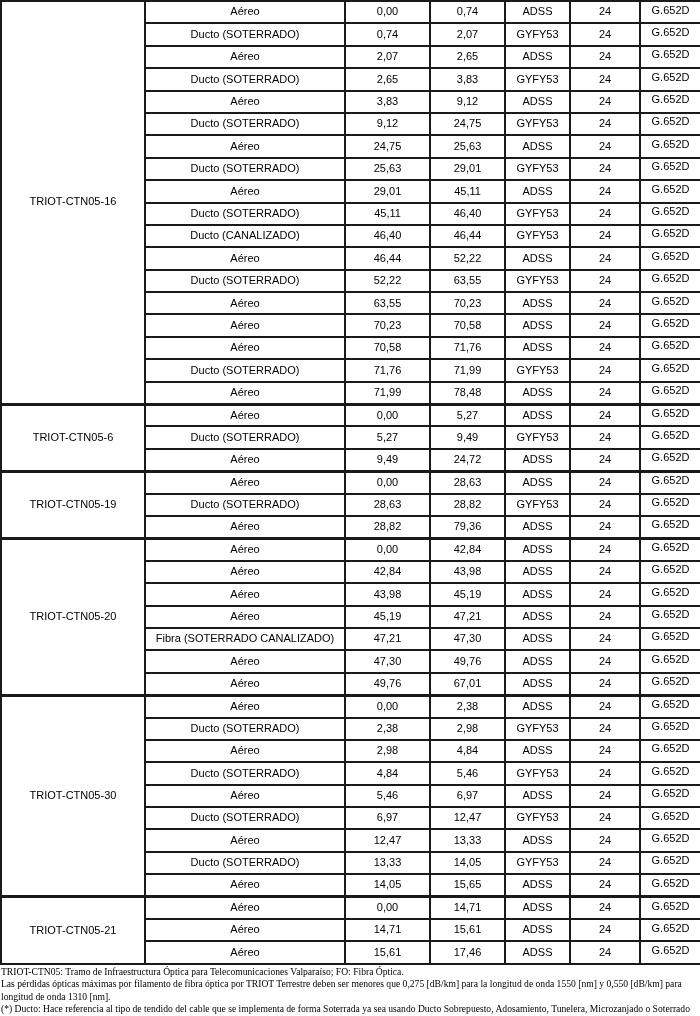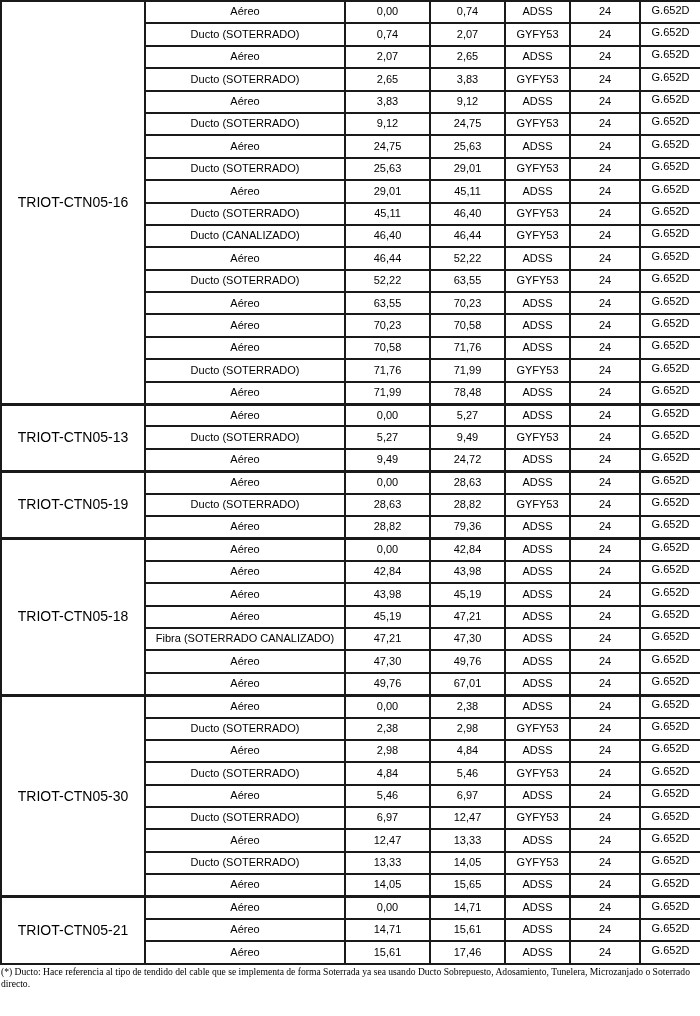"TRIOT-CTN05-16" table.segments td.seg { font-size: 14px -> 11px }
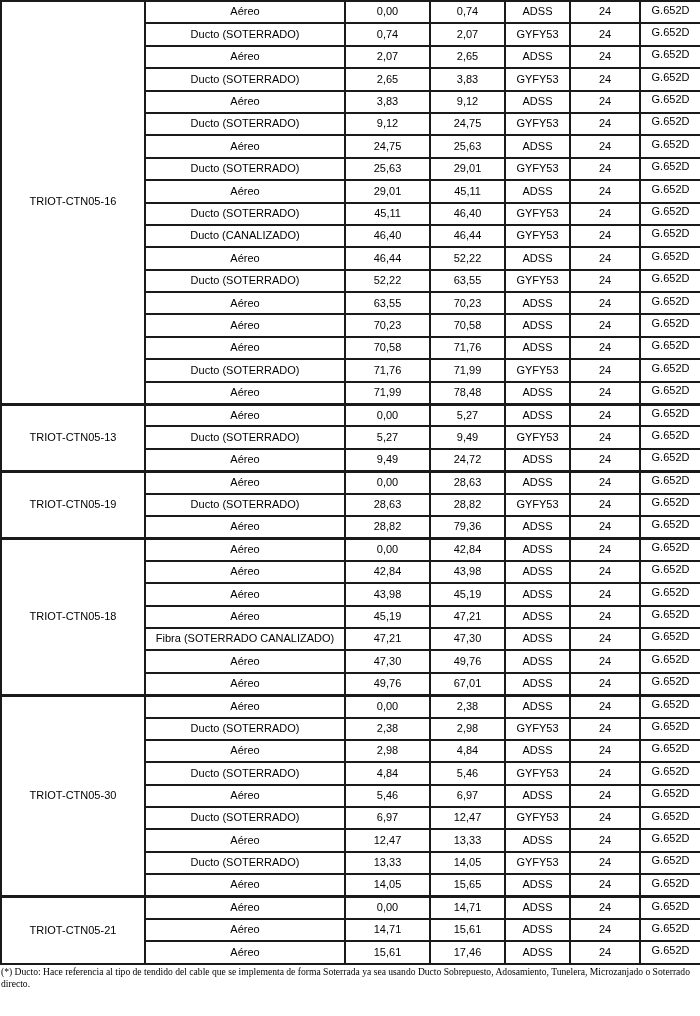"TRIOT-CTN05-13" td.seg { text: TRIOT-CTN05-13 -> TRIOT-CTN05-6 }
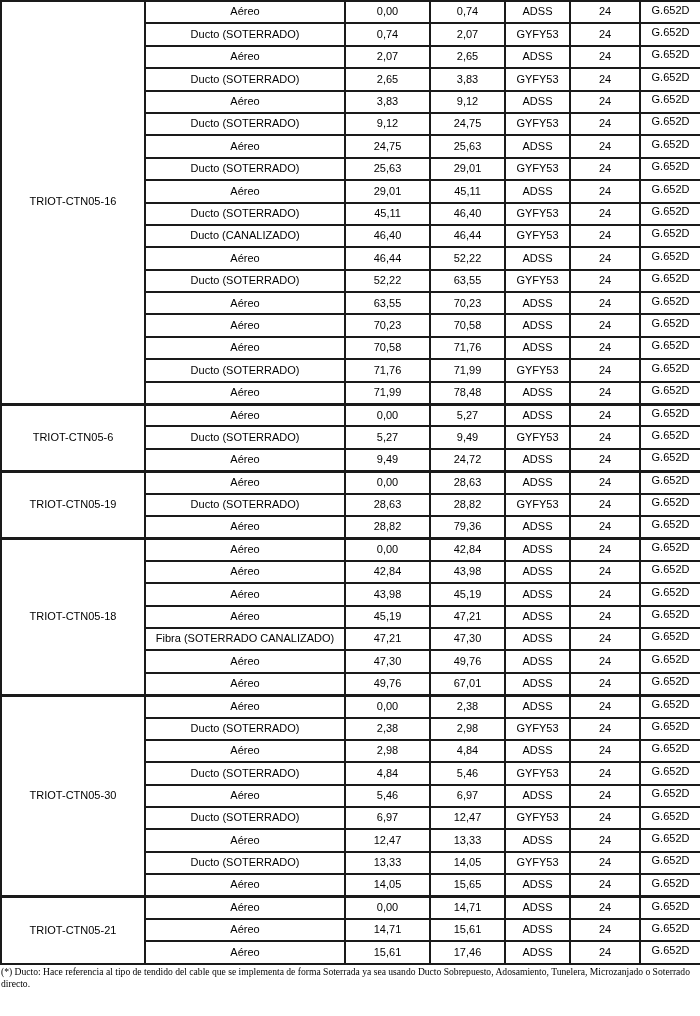"TRIOT-CTN05-18" td.seg { text: TRIOT-CTN05-18 -> TRIOT-CTN05-20 }
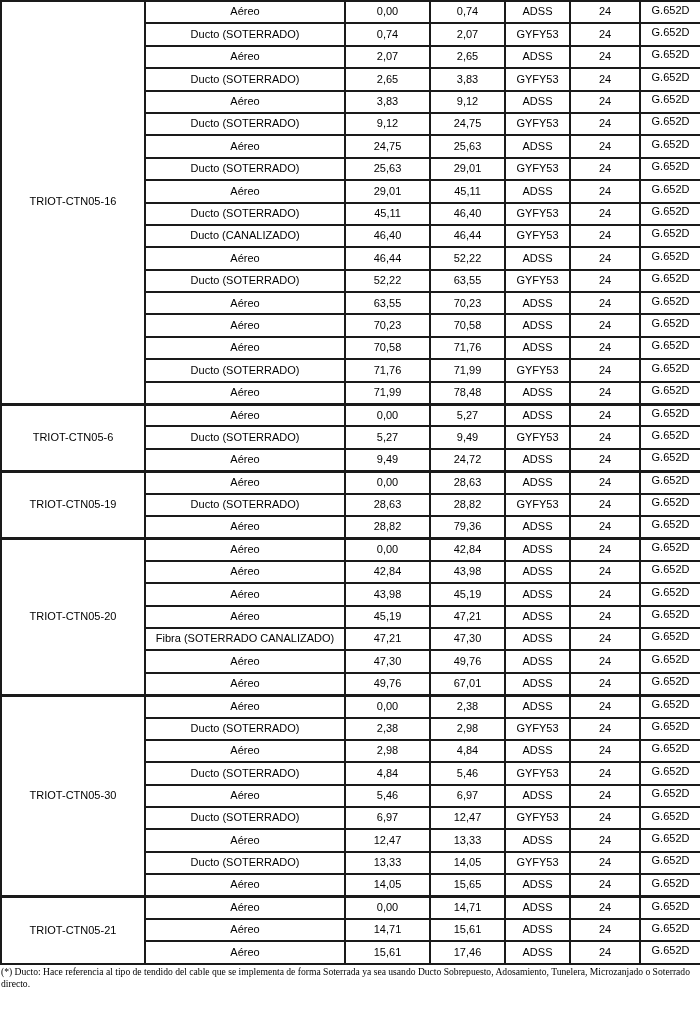"TRIOT-CTN05: Tramo de Infraestructura" p { html: none -> <p>TRIOT-CTN05: Tramo de Infraestructura Óptica para Telecomunicaciones Valparaíso; FO: Fibra Óptica.</p> }
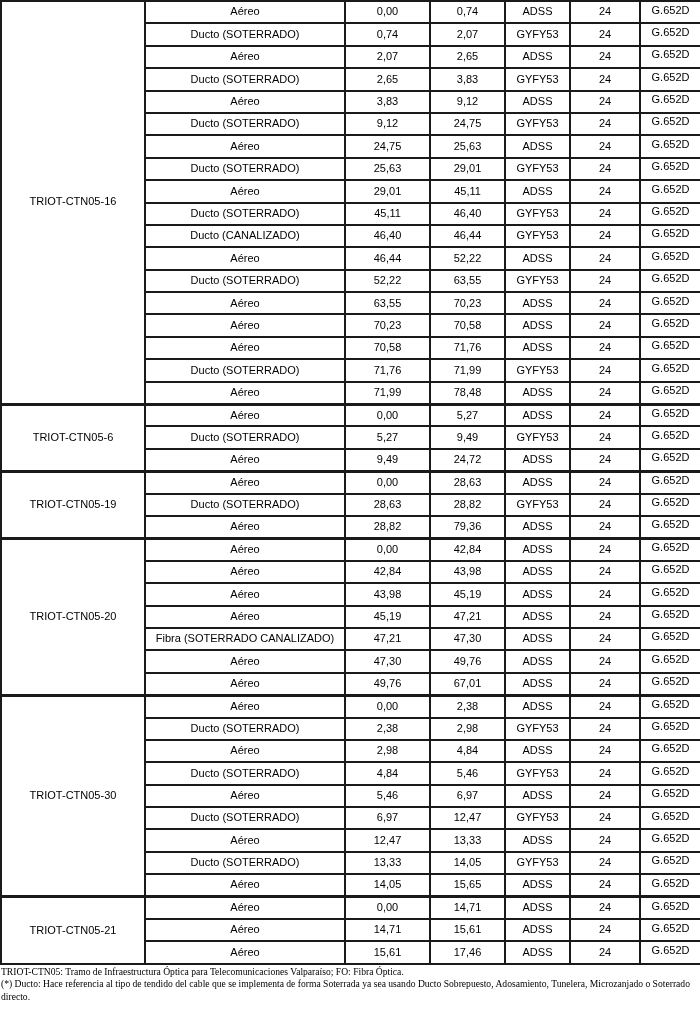"Las pérdidas ópticas máximas por" p { html: none -> <p>Las pérdidas ópticas máximas por filamento de fibra óptica por TRIOT Terrestre deben ser menores que 0,275 [dB/km] para la longitud de onda 1550 [nm] y 0,550 [dB/km] para longitud de onda 1310 [nm].</p> }
